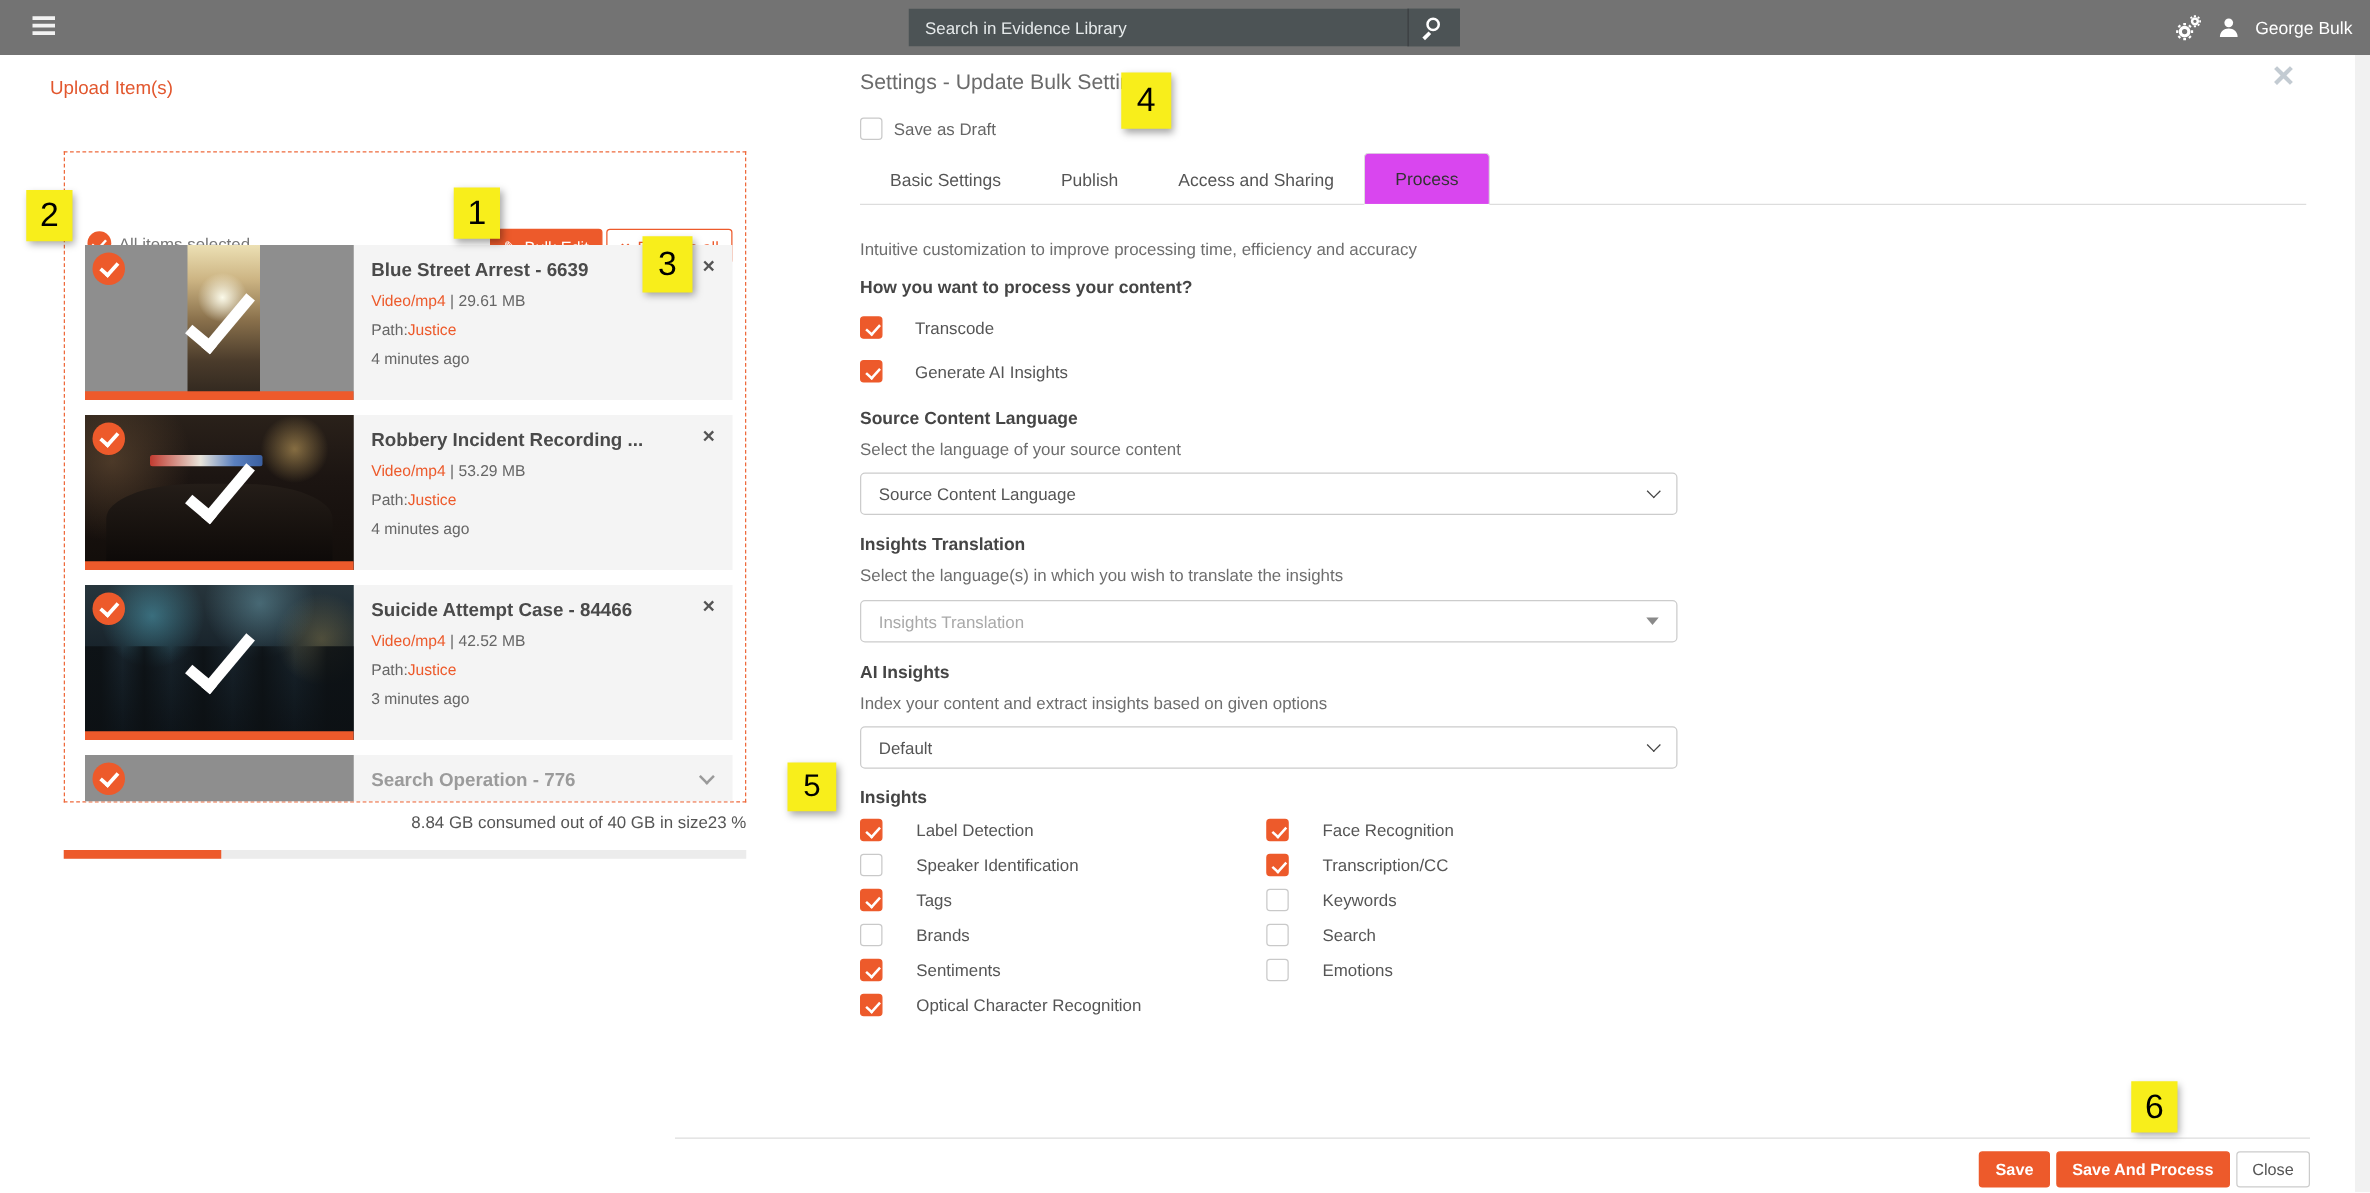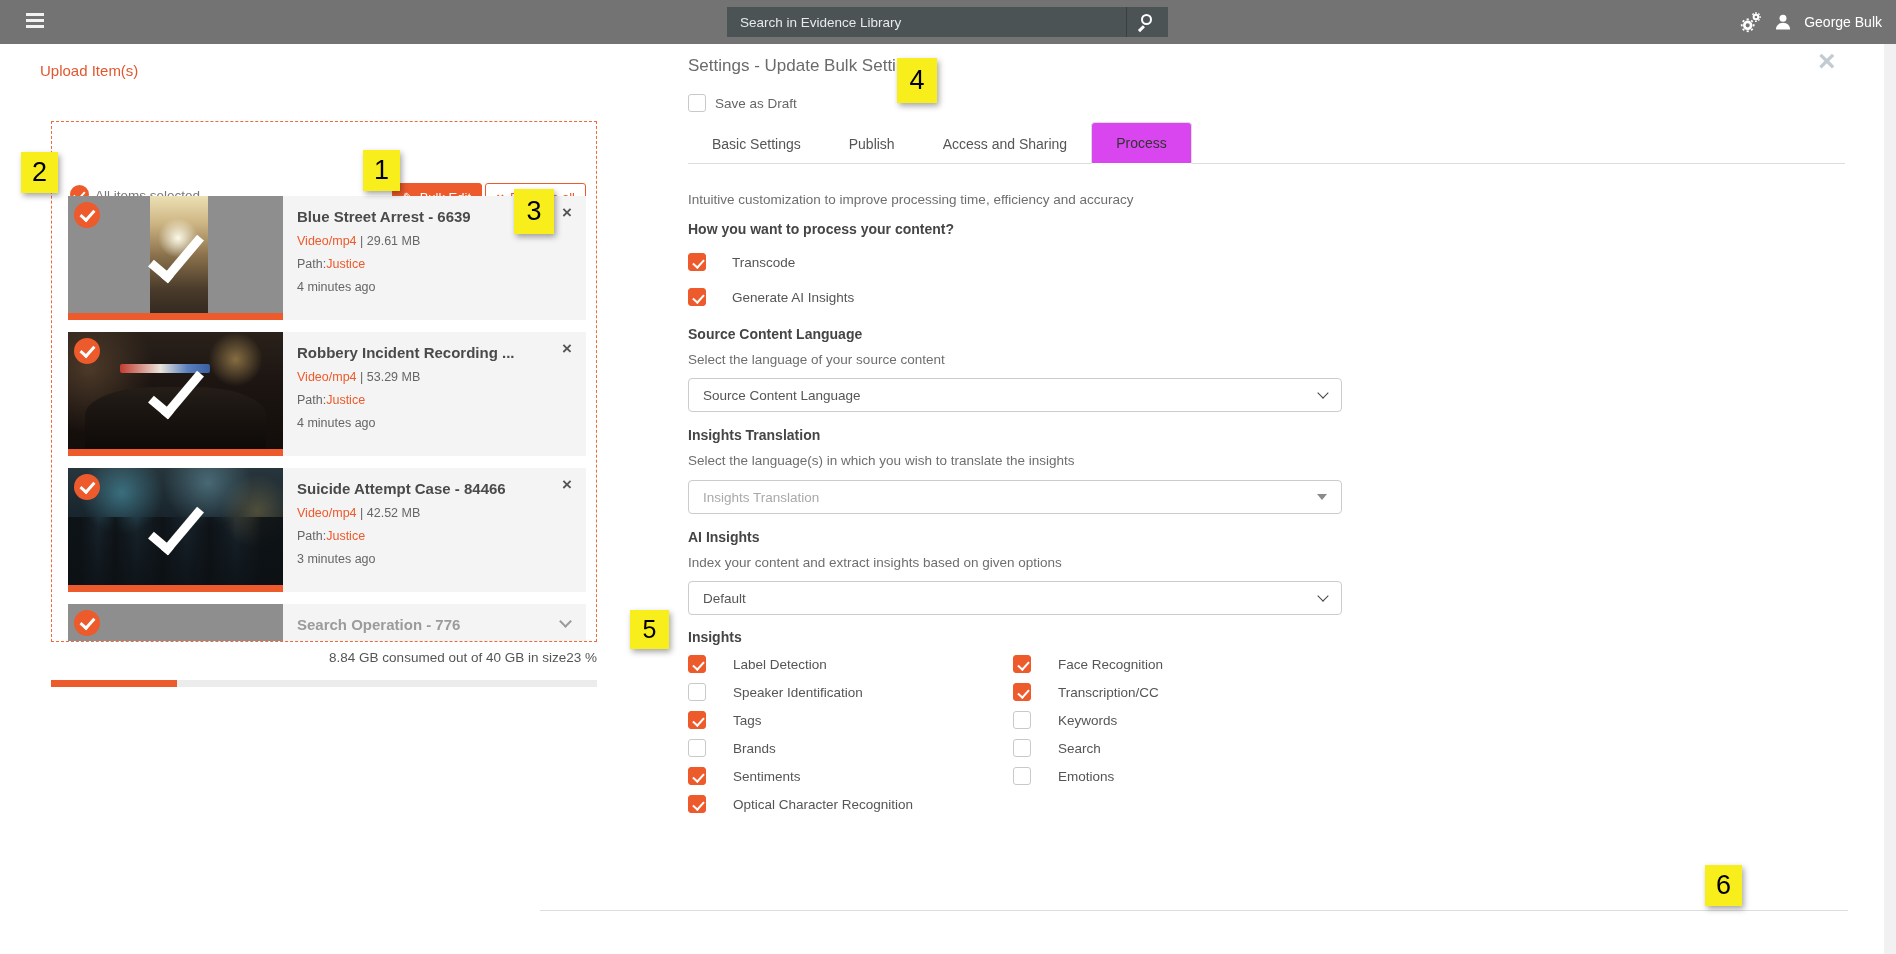"Save" div.footer-btns { html: none -> <div> <button>Save</button> <button>Save And Process</button> <button>Close</button> </div> }
